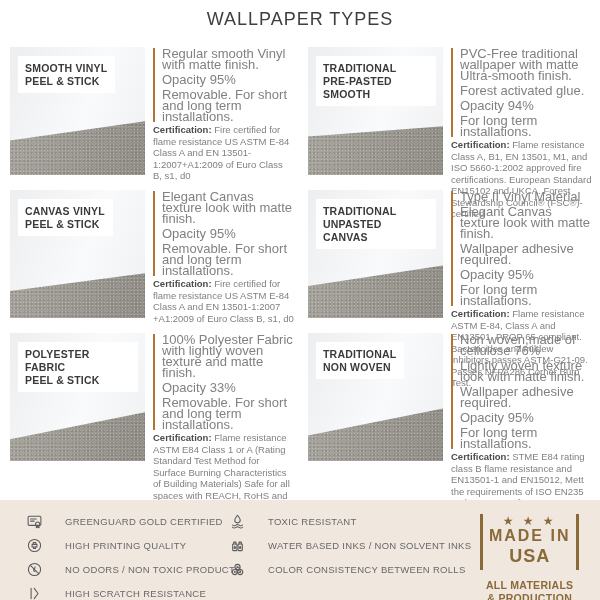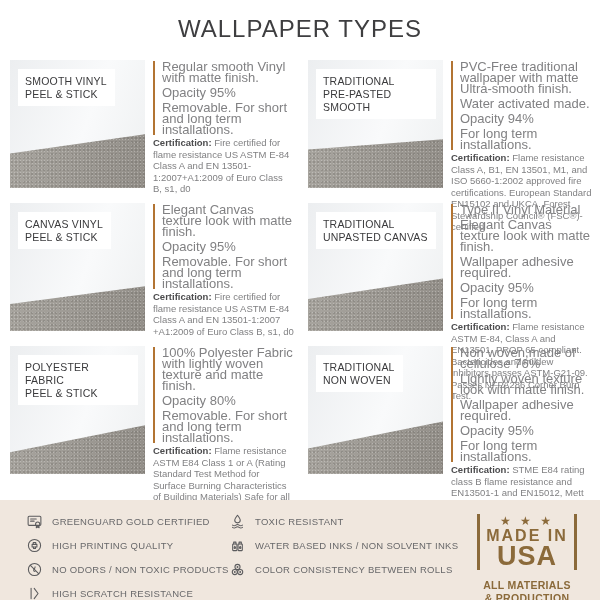"WALLPAPER TYPES" .title { font-size: 24px -> 18px; padding-top: 15px -> 9px }
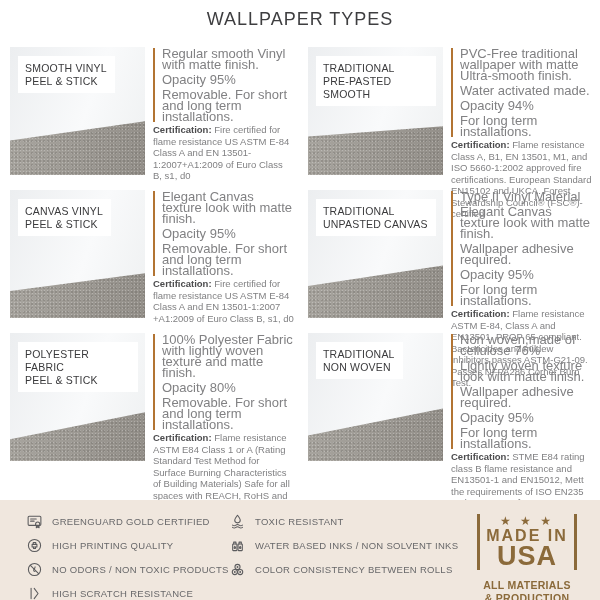"SMOOTH VINYL" .label-box span { font-weight: normal -> bold }
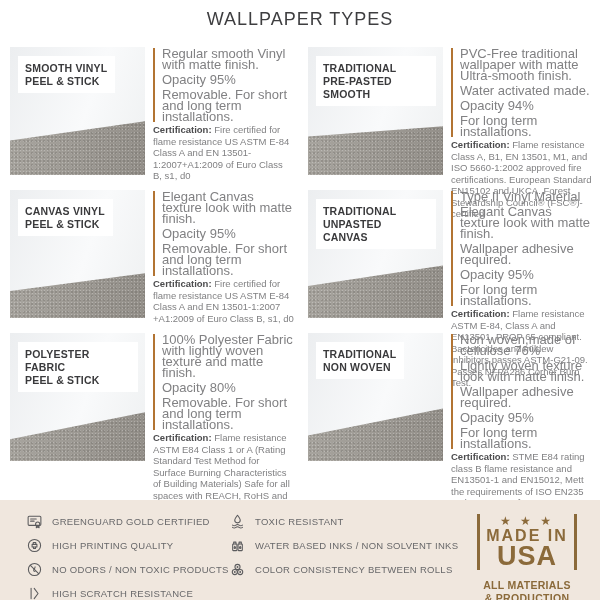"Water activated made." p.desc { text: Water activated made -> Forest activated glue }
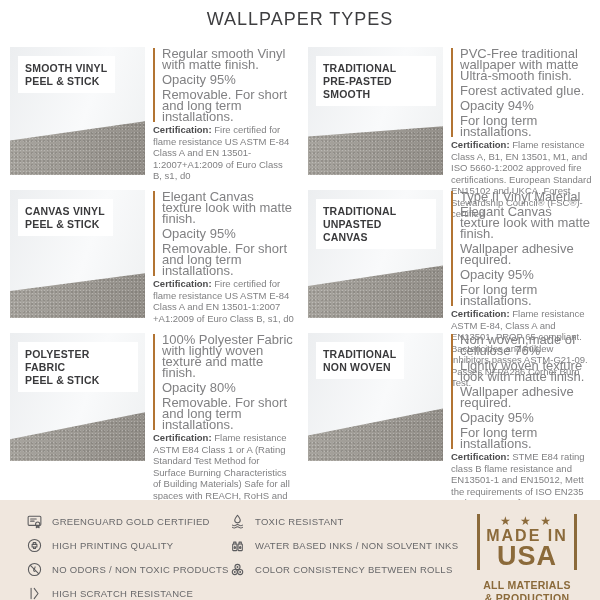"Opacity 80%" p.desc { text: 80% -> 33% }
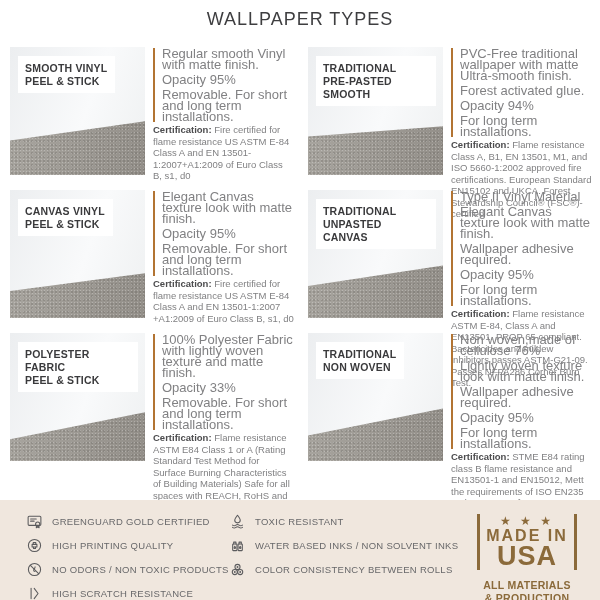"GREENGUARD GOLD CERTIFIED" .f-item { gap: 9px -> 22px }
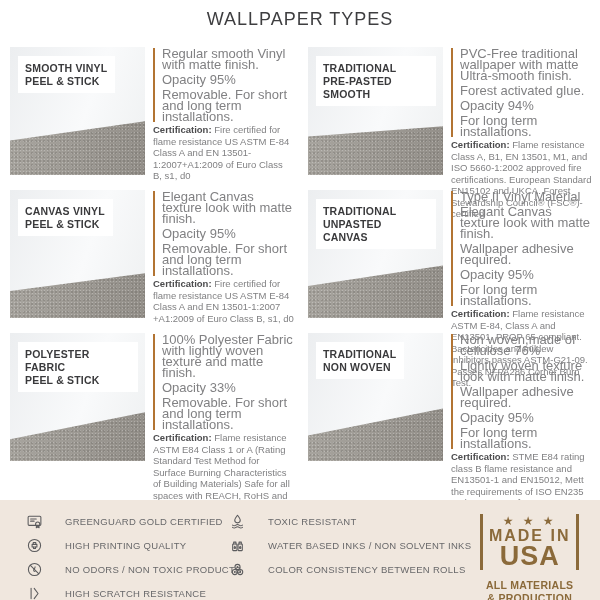"USA" .usa-big { font-size: 27px -> 18px }
